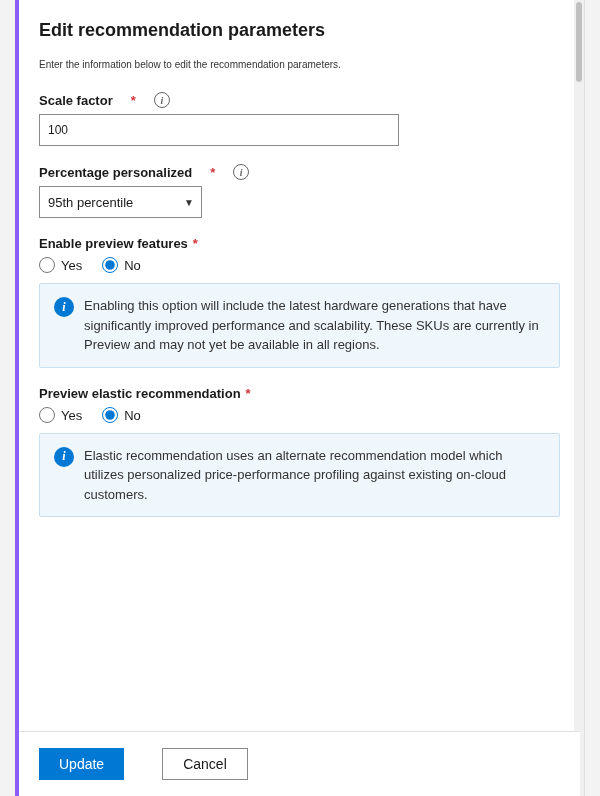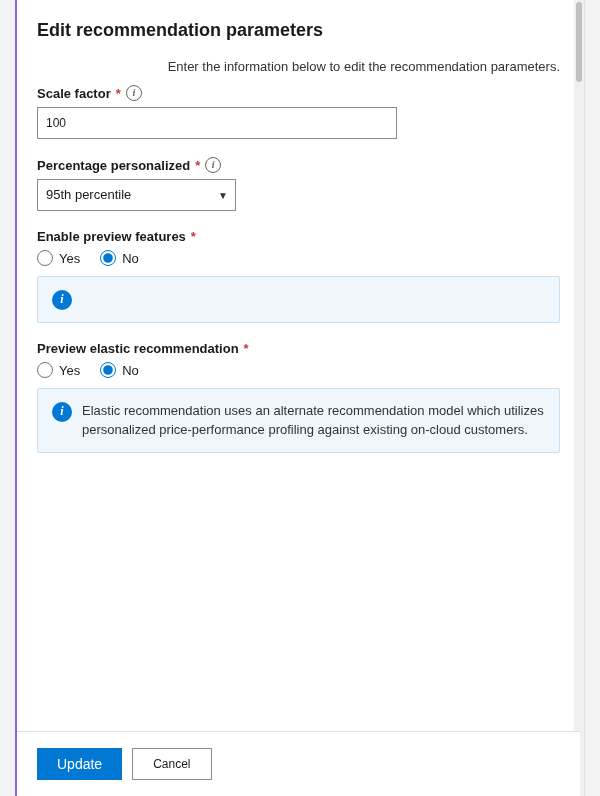"Edit recommendation parameters" .panel { border-left: 2px solid #8b5cf6 -> 4px solid #8b5cf6 }
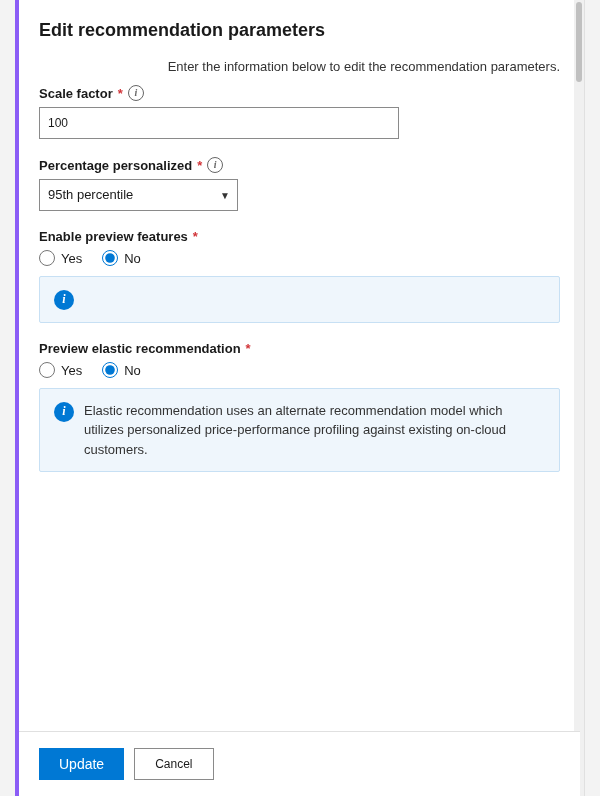"Enter the information below to" .intro-text { font-size: 13px -> 10px; margin-bottom: 8px -> 20px; text-align: right -> none }
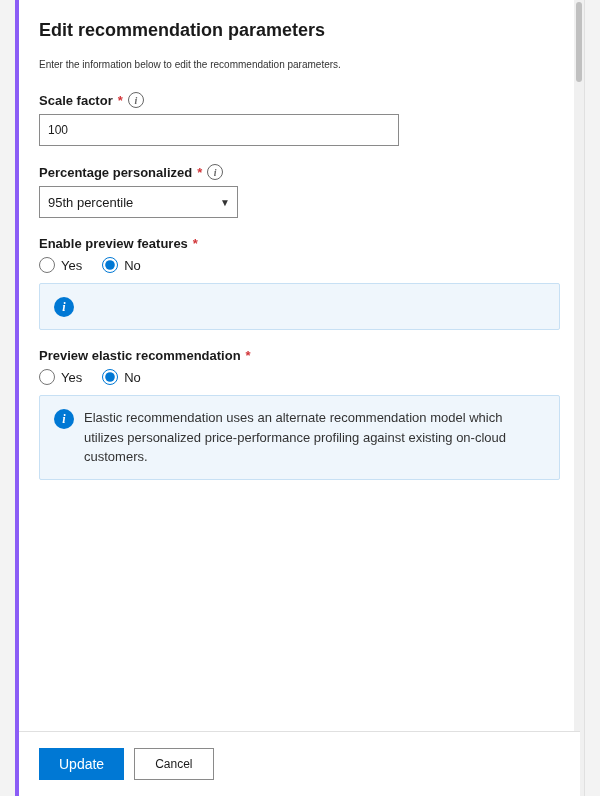"Scale factor" .field-label { gap: 5px -> 18px }
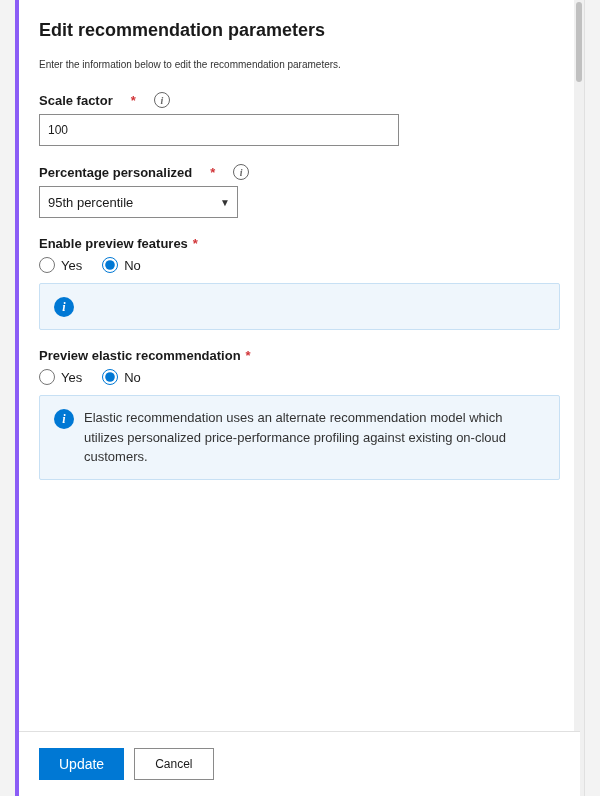"95th percentile" .select-wrapper { width: 199px -> 163px }
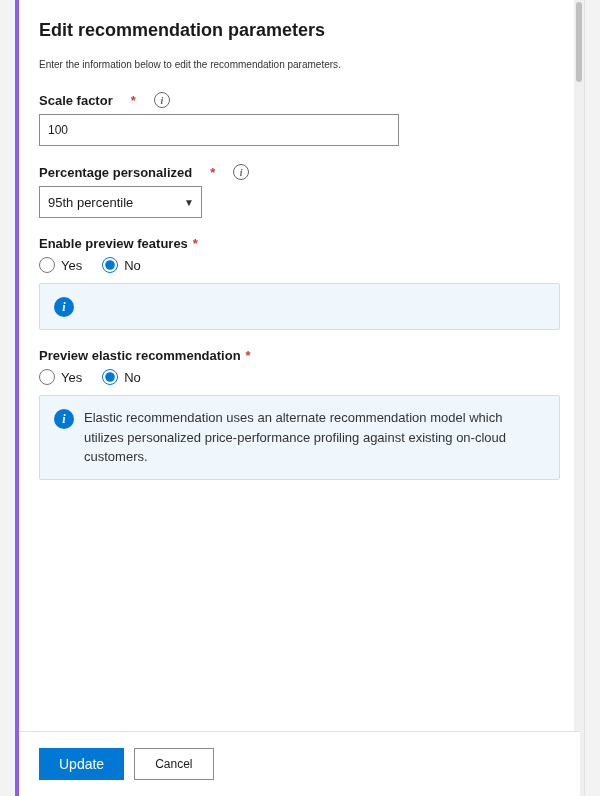"Enabling this option will include" p.info-box-text { html: none -> <p>Enabling this option will include the latest hardware generations that have significantly improved performance and scalability. These SKUs are currently in Preview and may not yet be available in all regions.</p> }
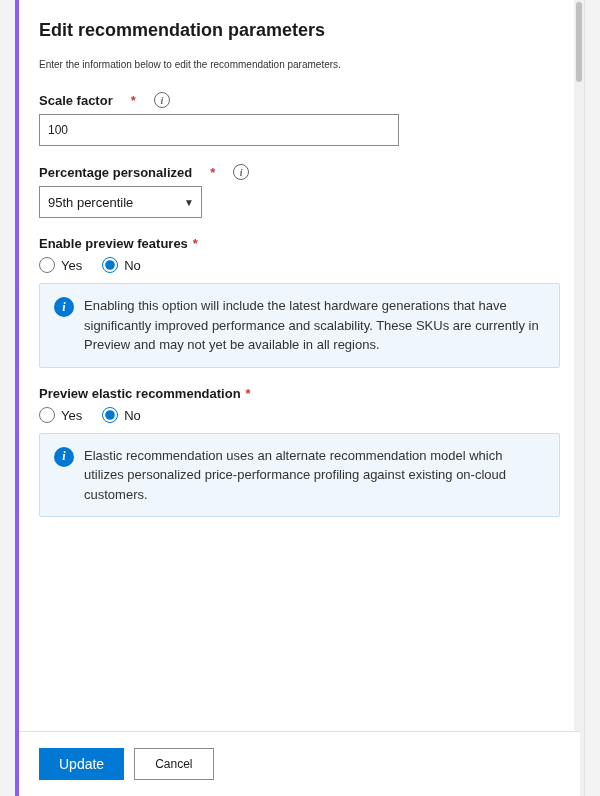"Cancel" .btn-cancel { font-size: 12px -> 14px; margin-left: none -> 28px }
